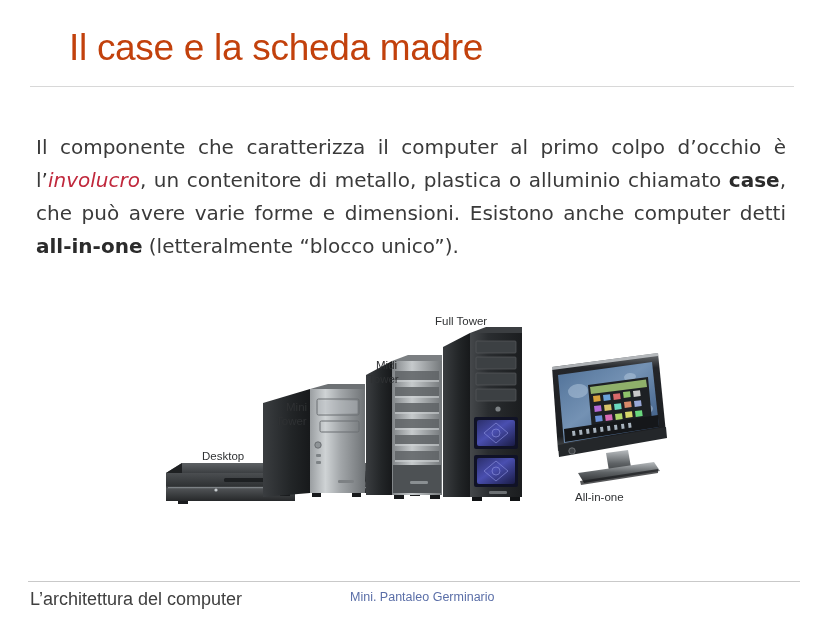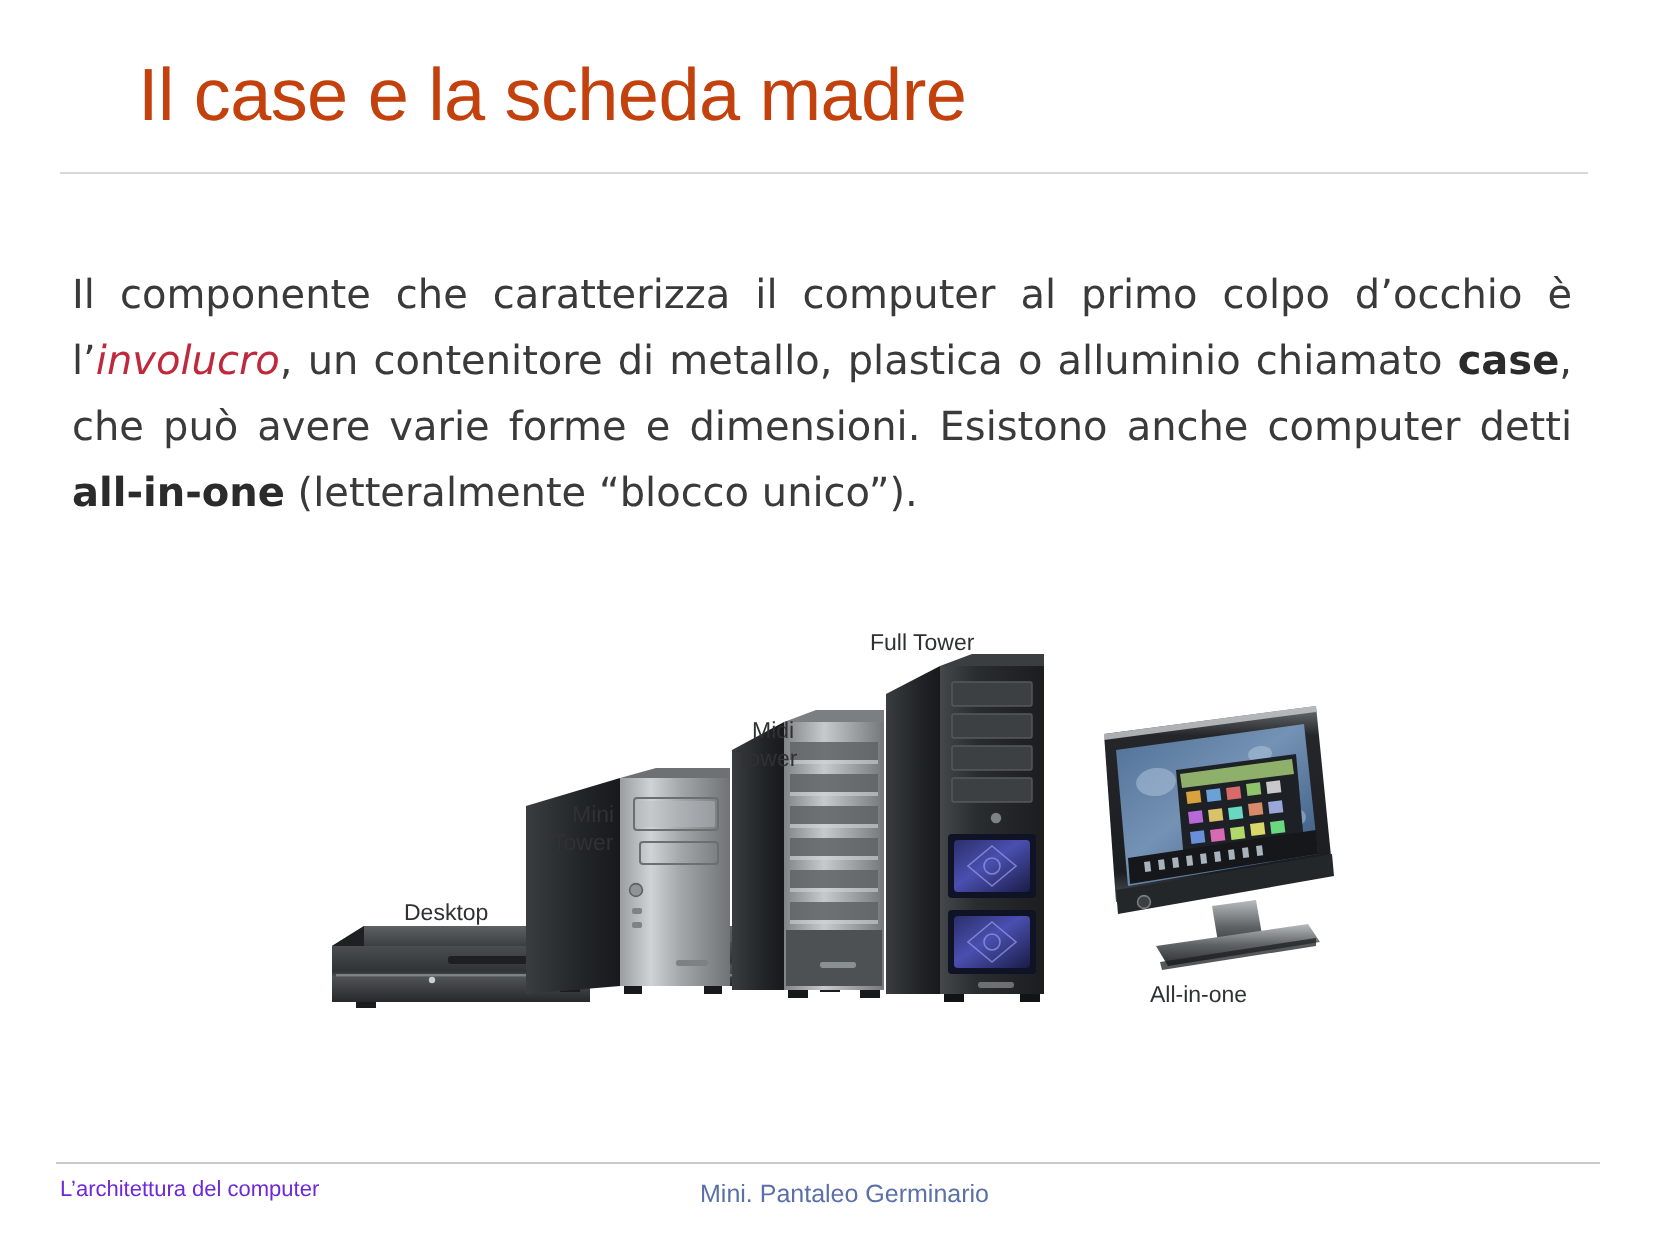"L’architettura del computer" #footer-left { color: #6d28d9 -> #404040; font-size: 11px -> 18px }
